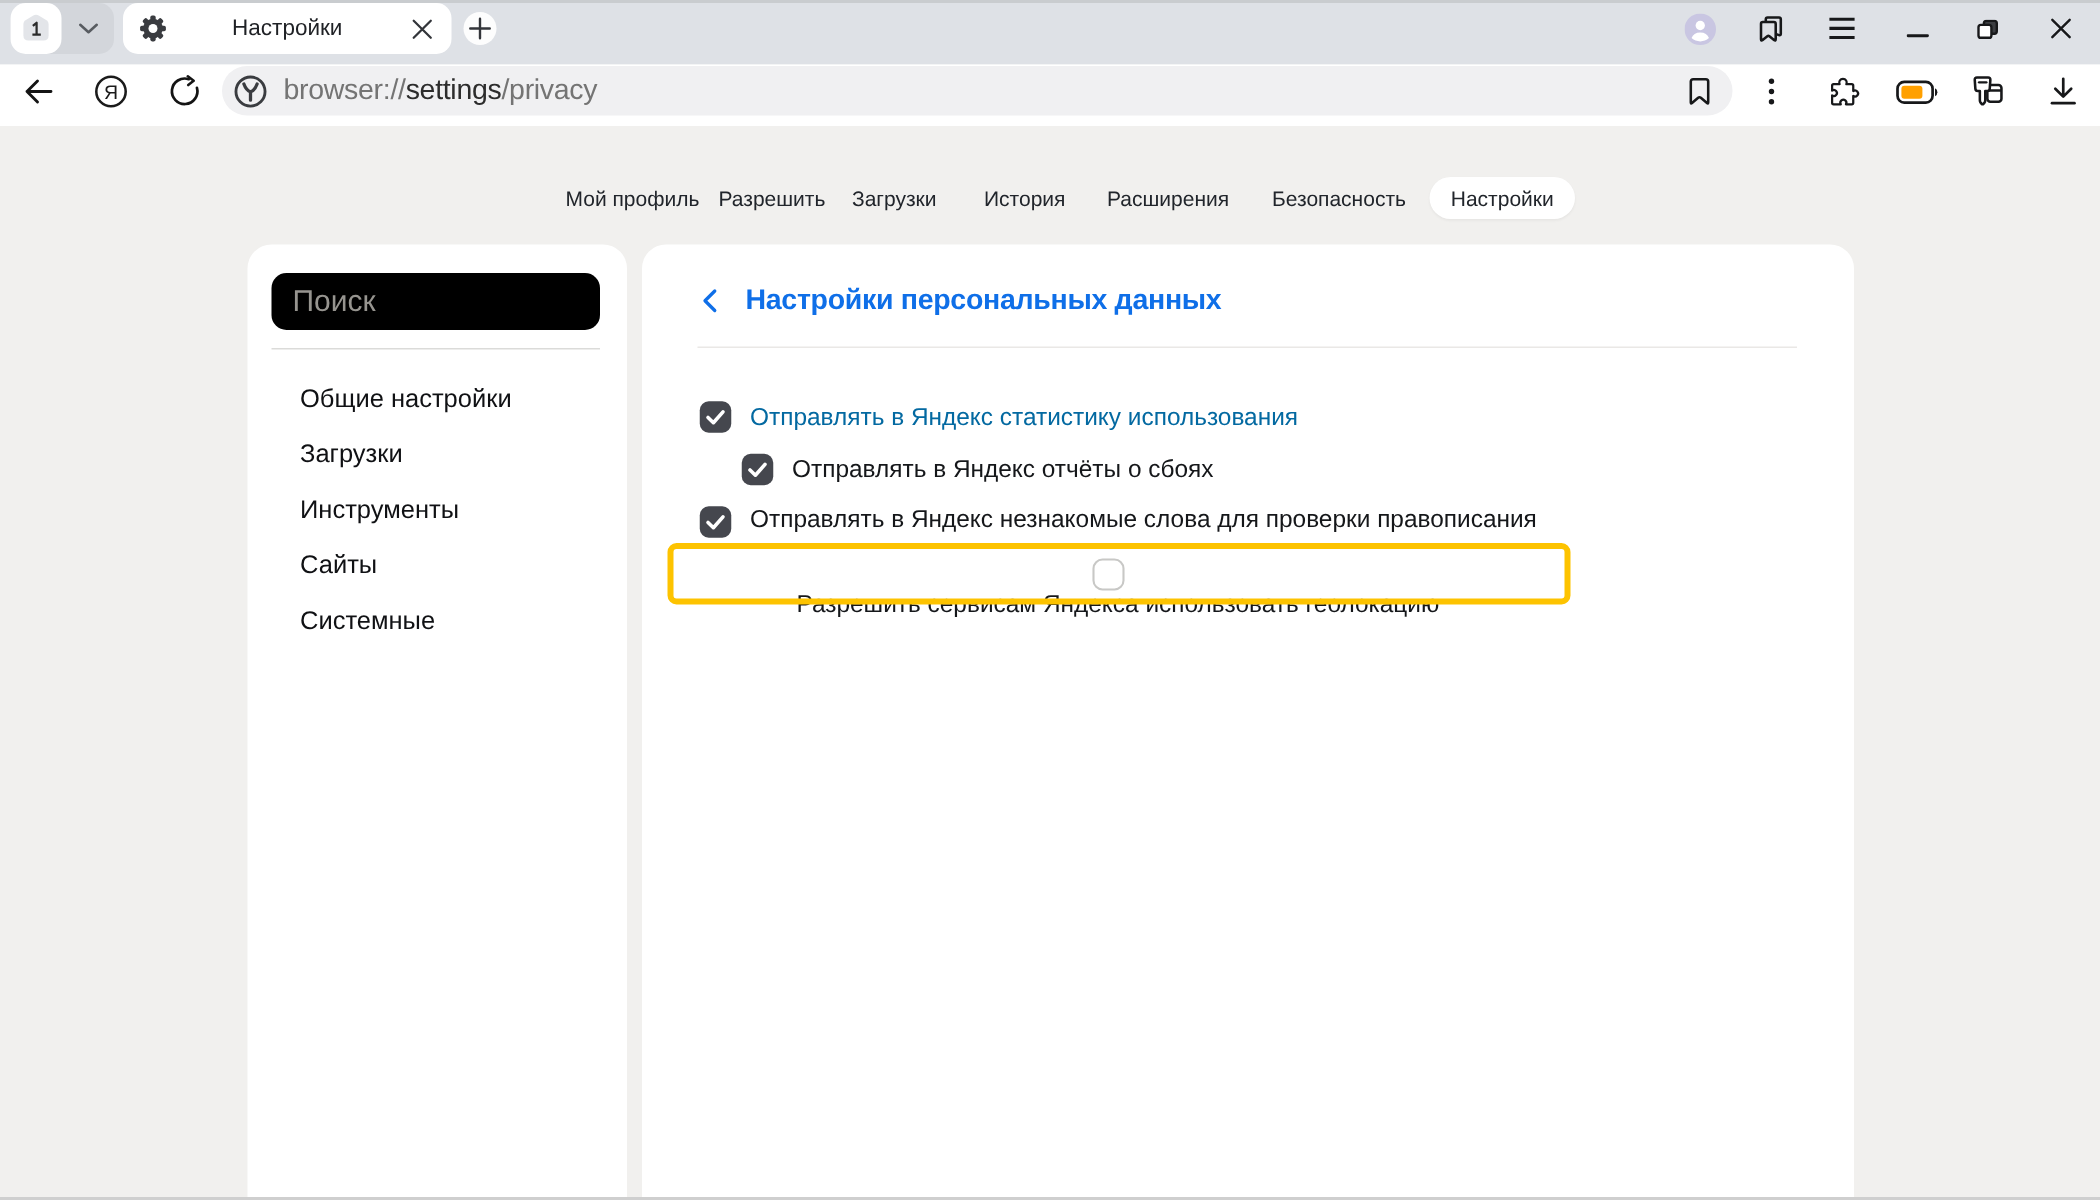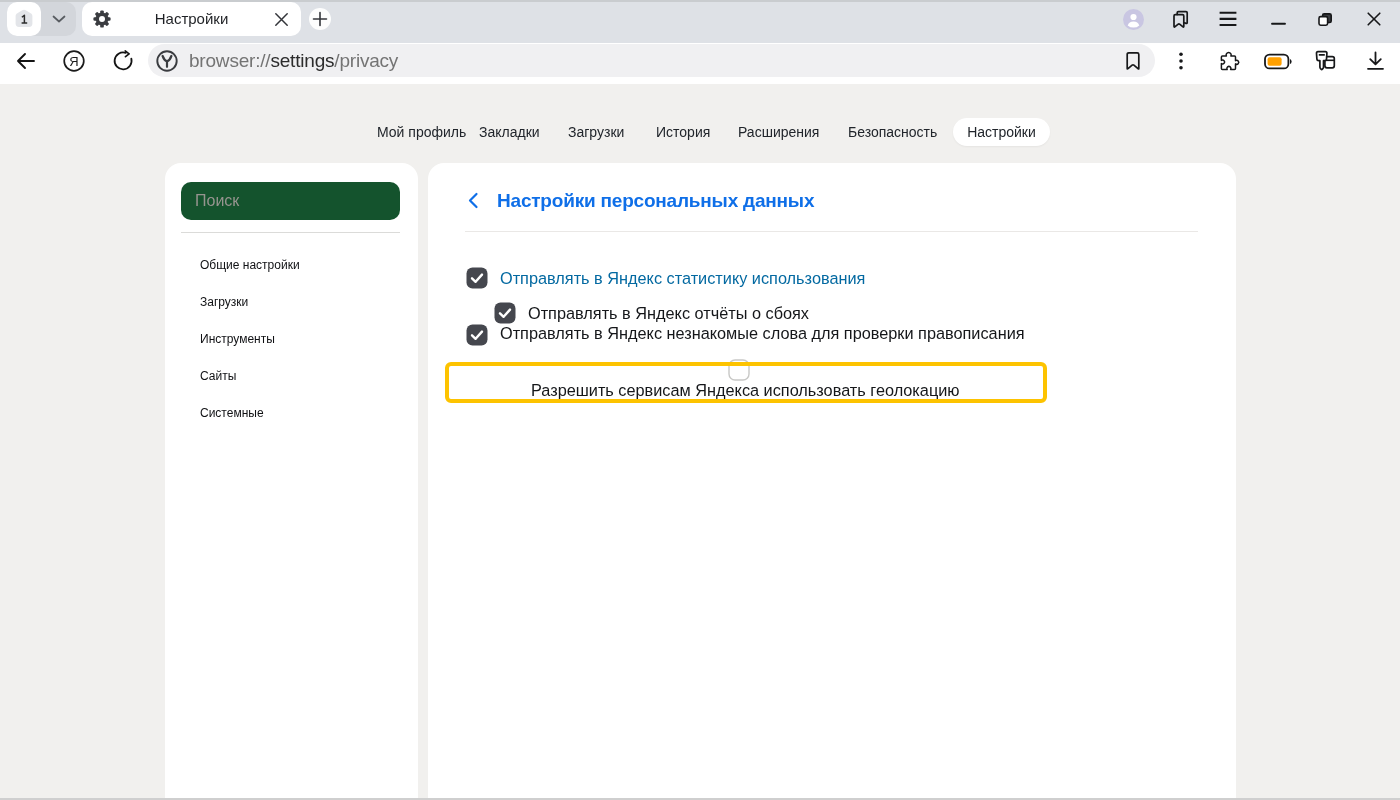"Закладки" span.abs { text: Закладки -> Разрешить }
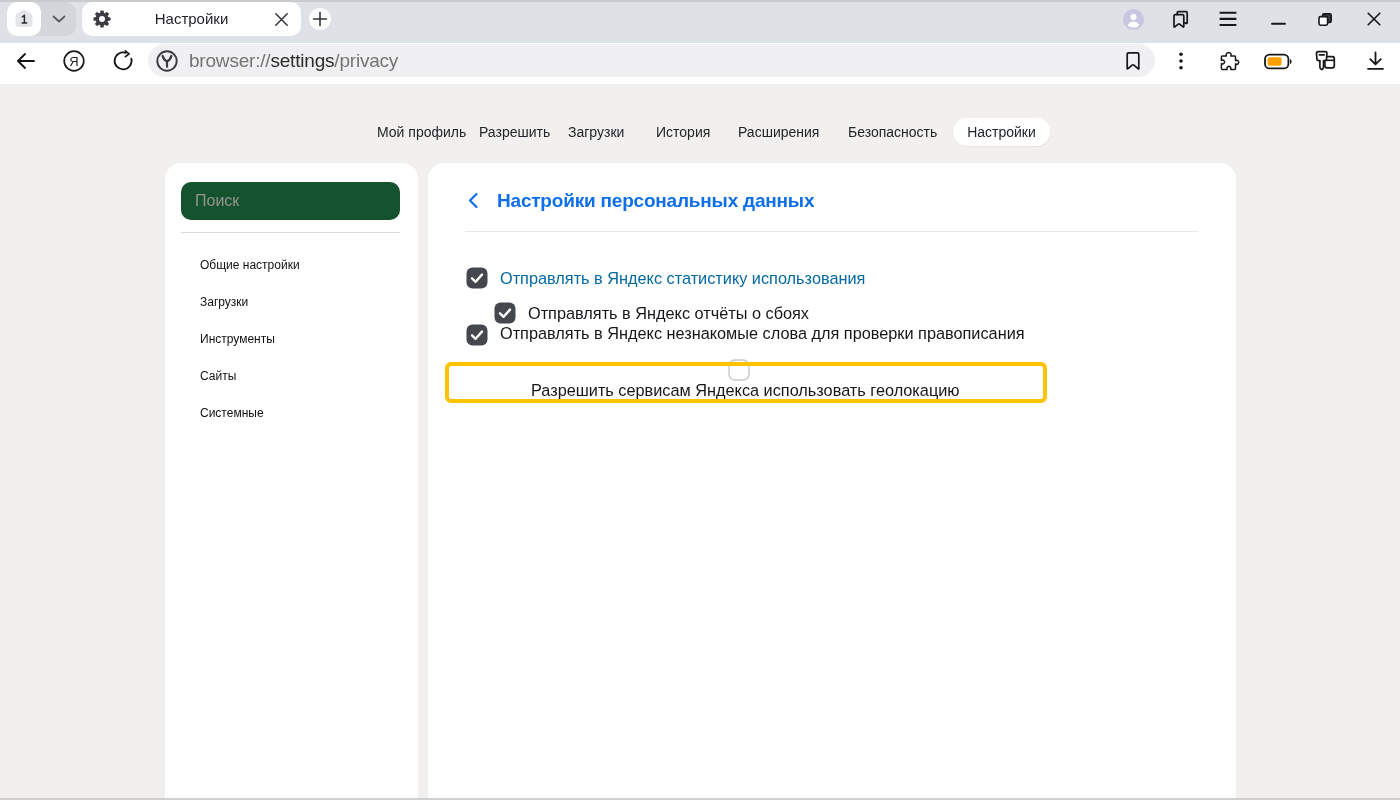"Поиск" div.abs { background: #14532d -> #000000; font-size: 16px -> 20px }
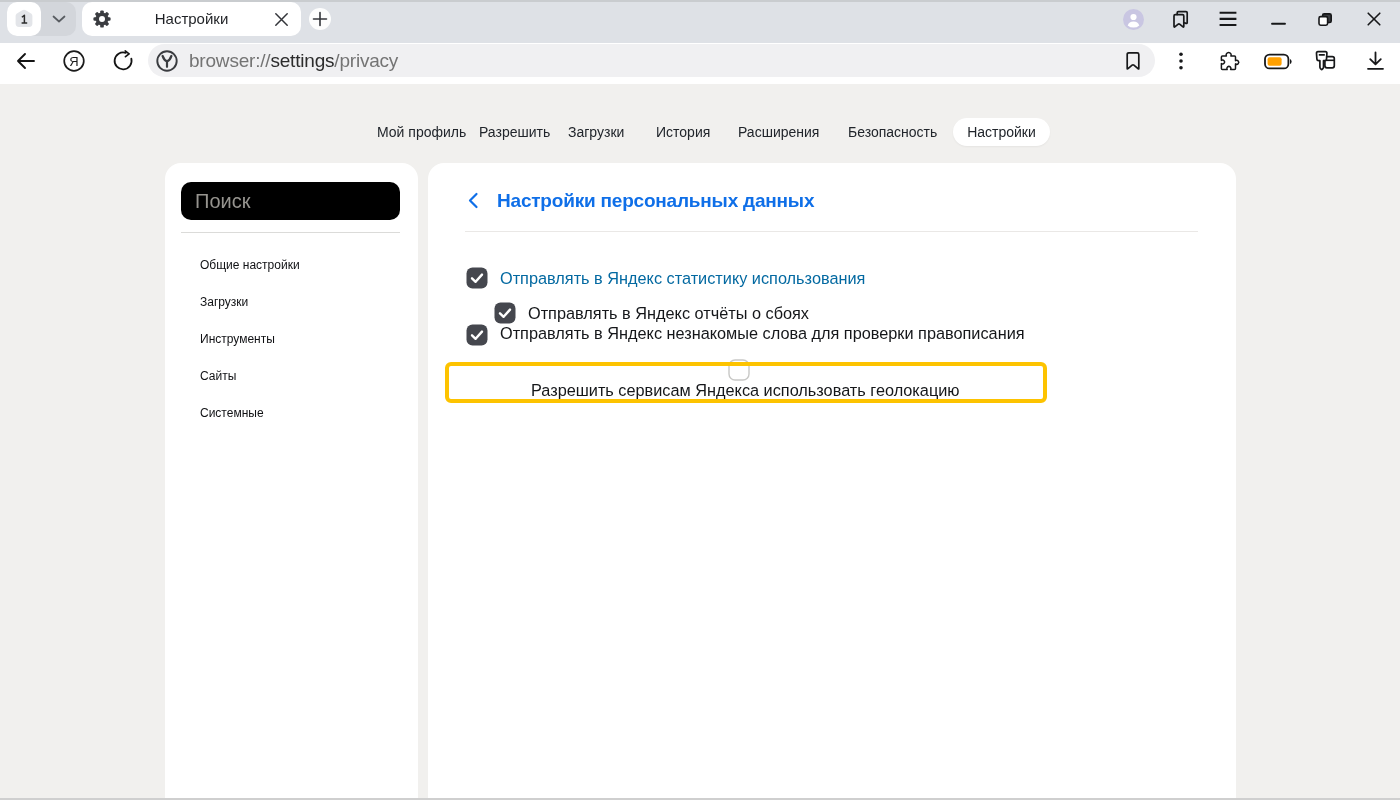"Общие настройки" div.abs { font-size: 12px -> 17px }
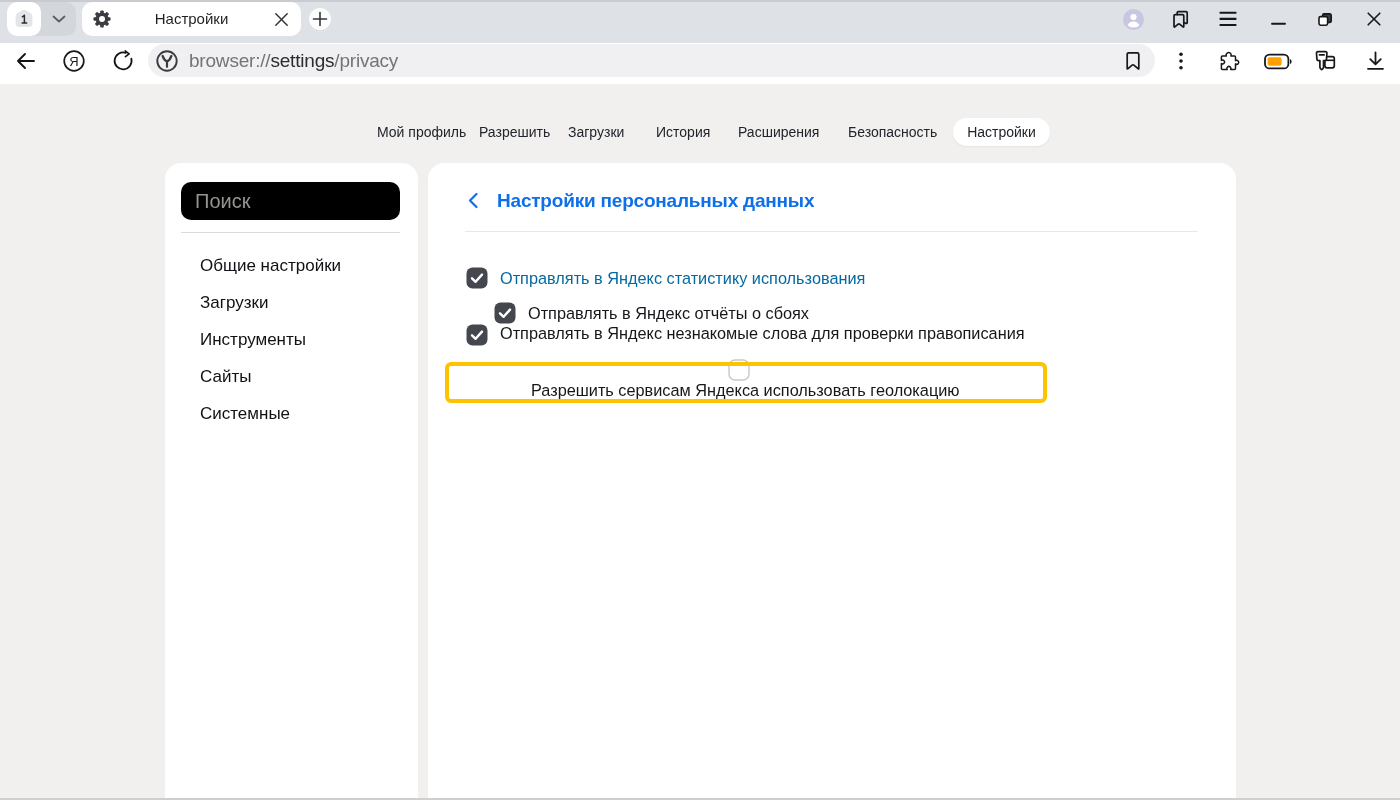"Отправлять в Яндекс отчёты о" div { margin-bottom: 0 -> 13px }
